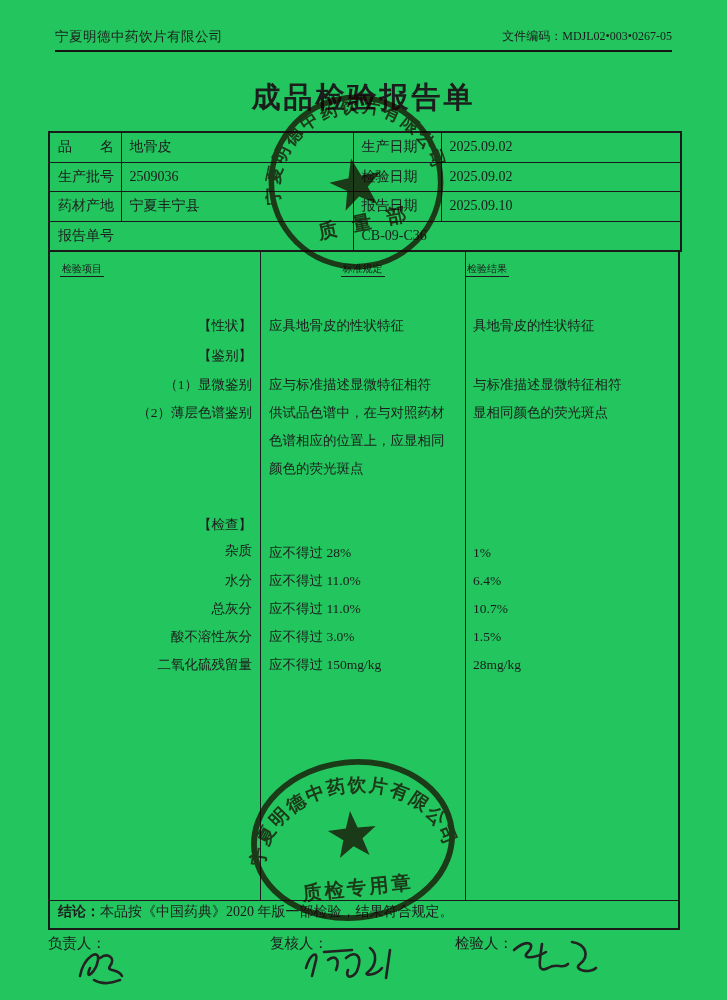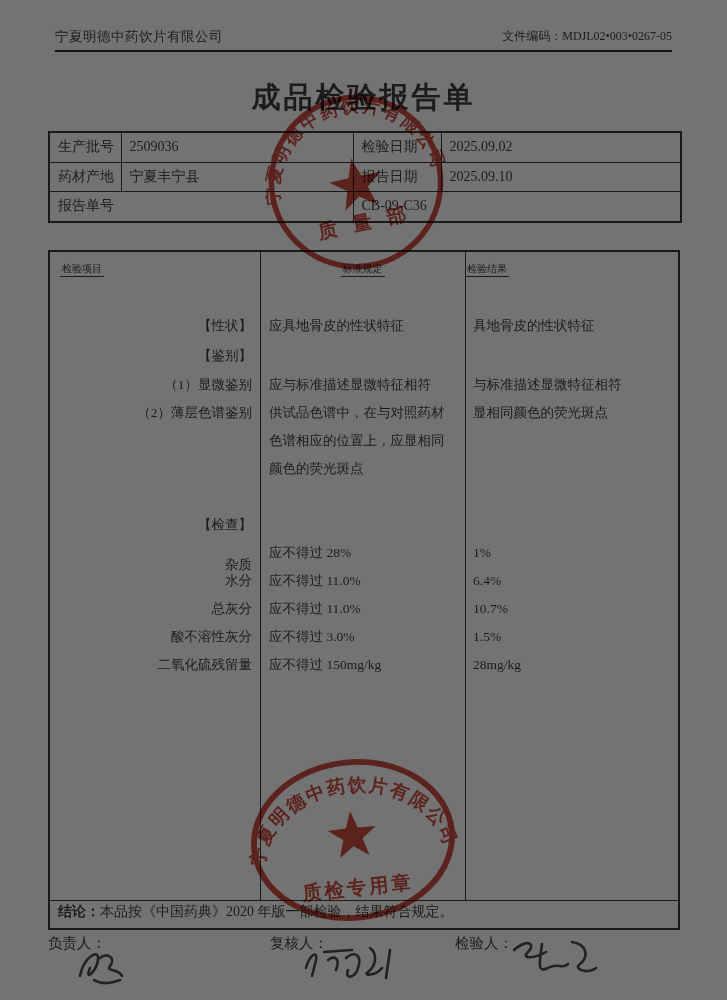"宁夏明德中药饮片有限公司" .page { background: #737373 -> #22c55e }
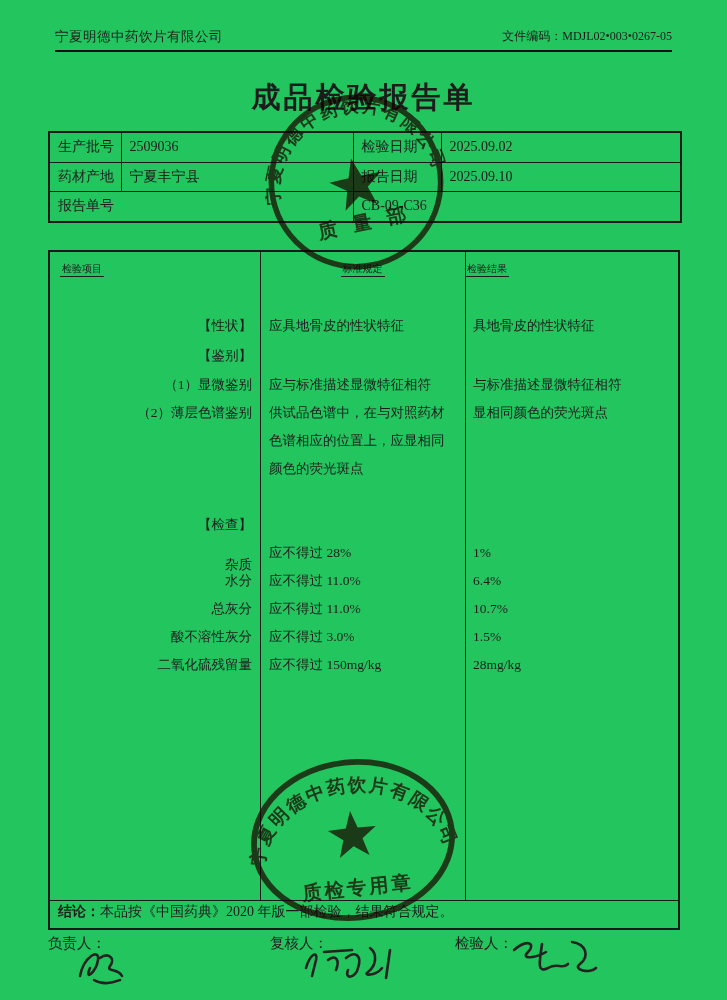"品 名" tr { html: none -> <tr> <td>品 名</td> <td>地骨皮</td> <td>生产日期</td> <td>2025.09.02</td> </tr> }
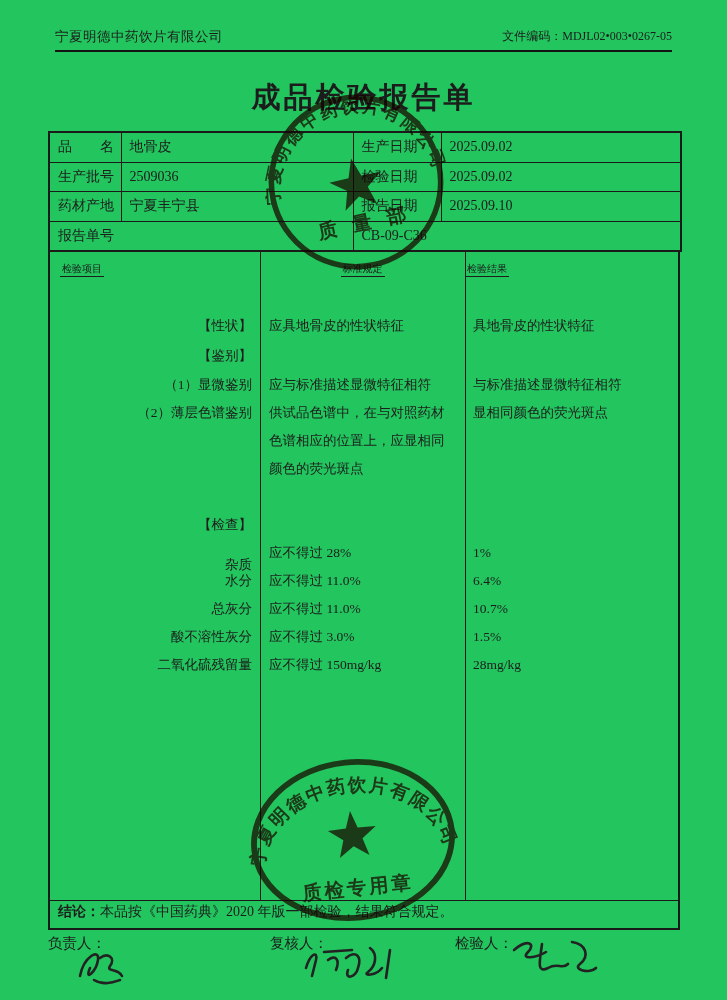"杂质" div.cell { top: 299px -> 285px }
